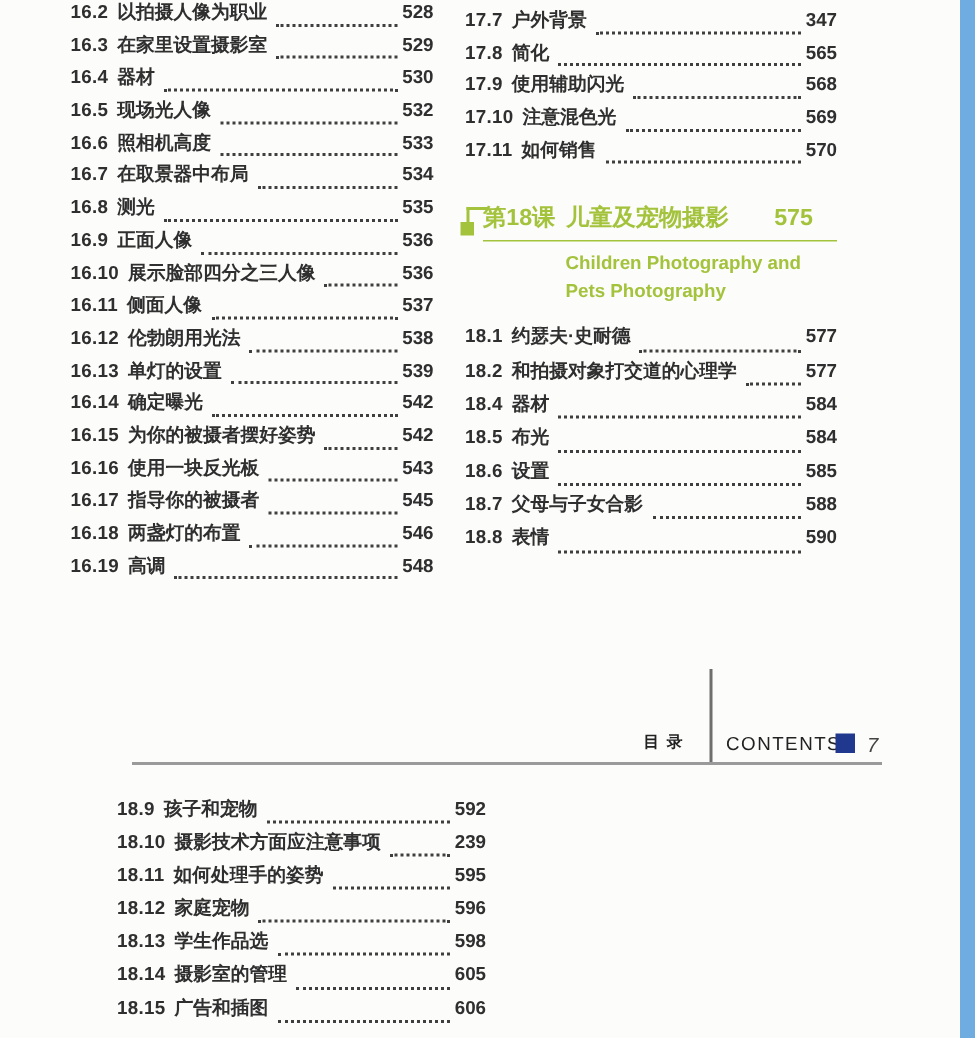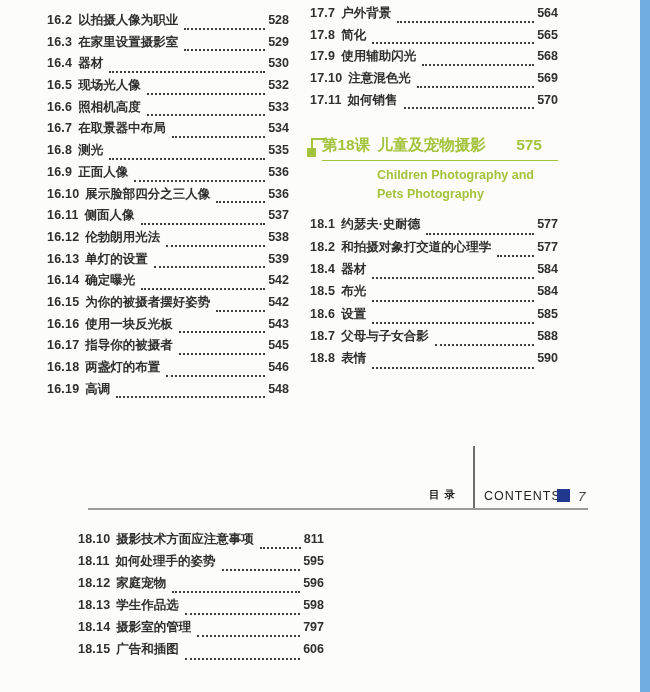"16.2" .col-left { top: 12px -> 0 }
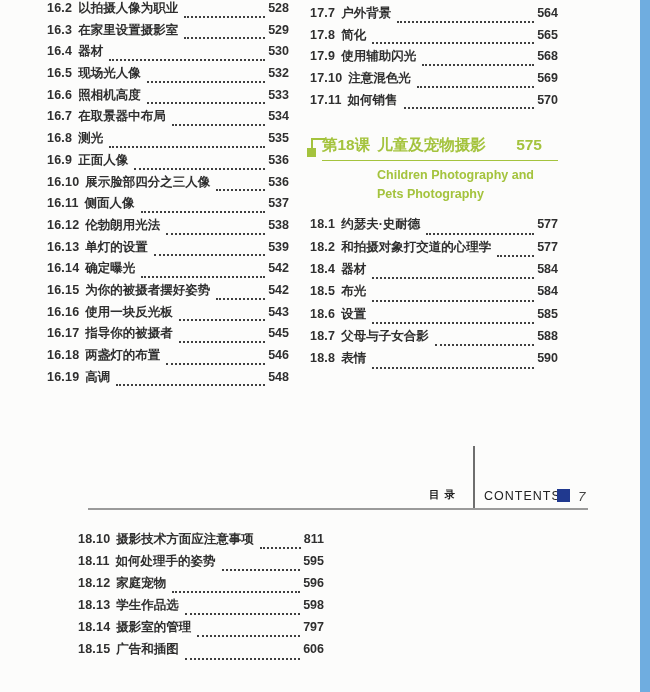"564" span.toc-page { text: 564 -> 347 }
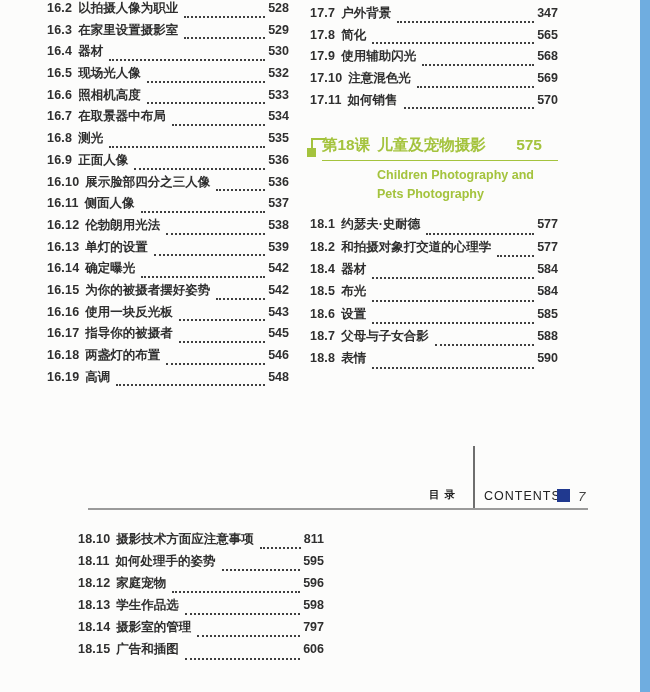"18.9" div.toc-row { html: none -> <div> <span>18.9</span> <span>孩子和宠物</span> <span></span> <span>592</span> </div> }
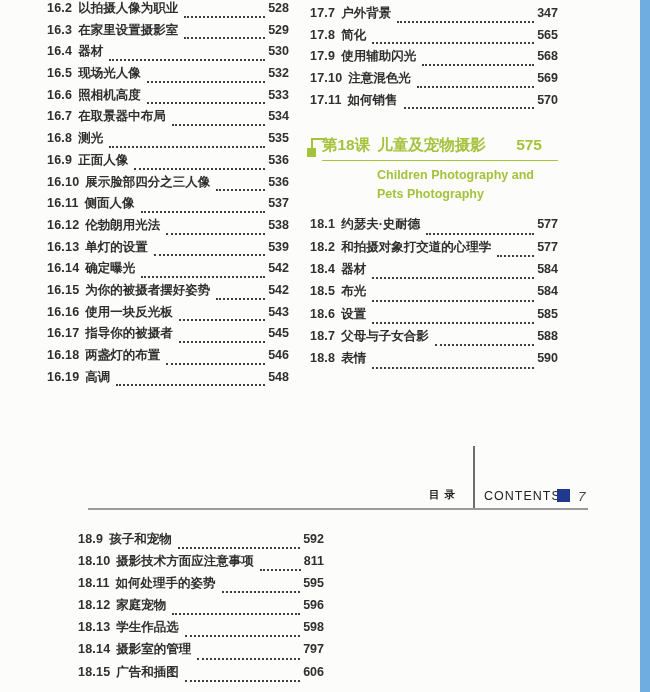"811" span.toc-page { text: 811 -> 239 }
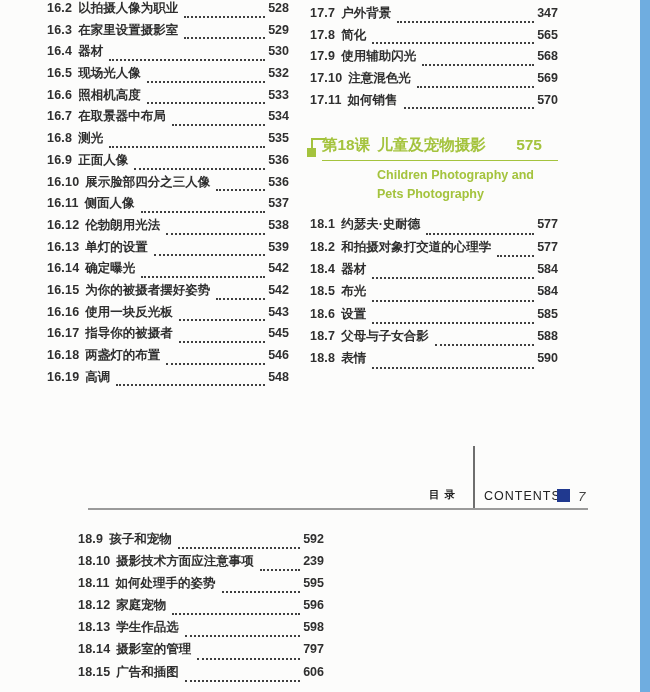"797" span.toc-page { text: 797 -> 605 }
